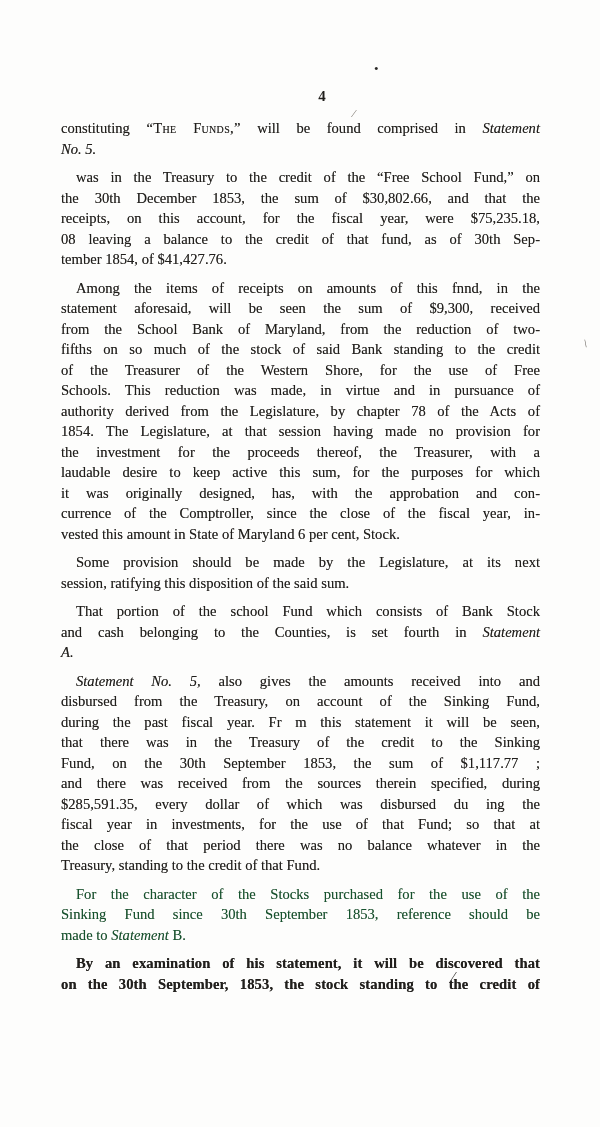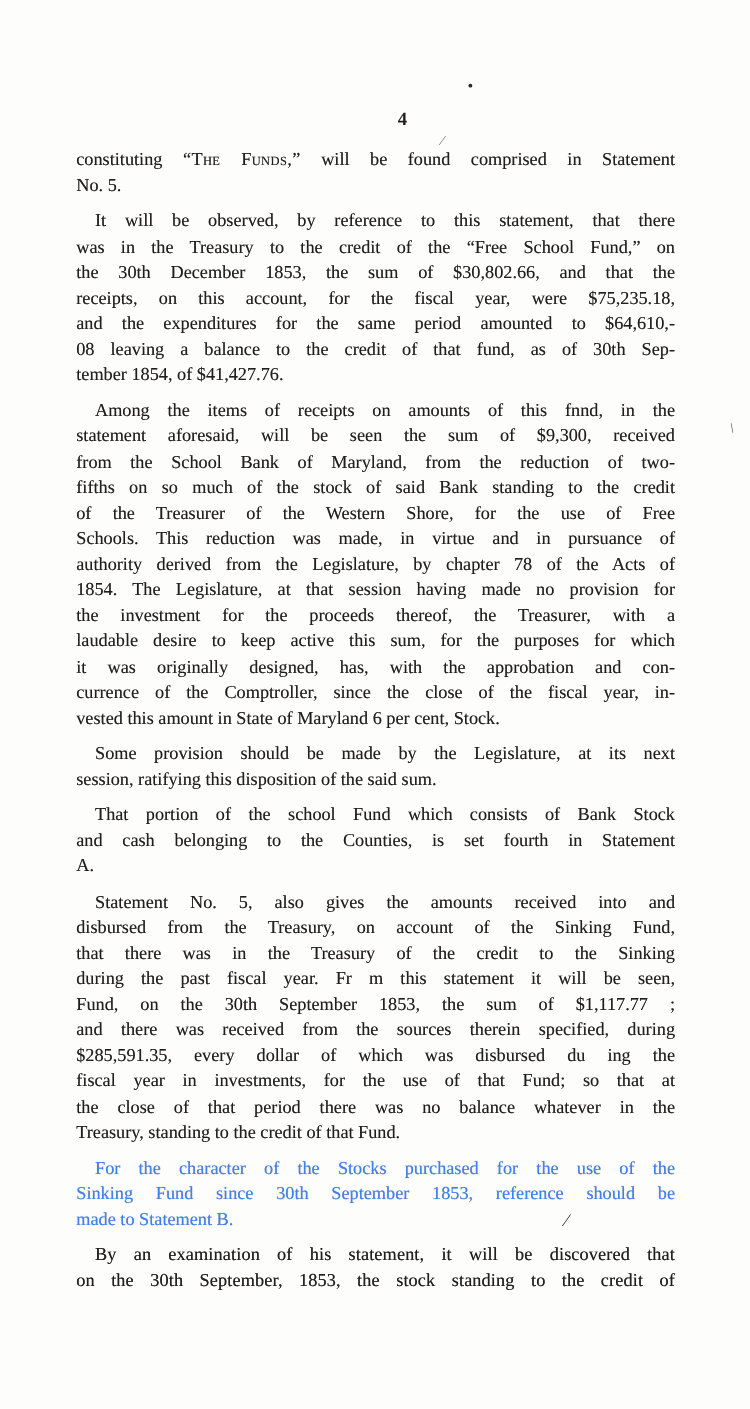"Statement" .it { font-style: none -> italic }
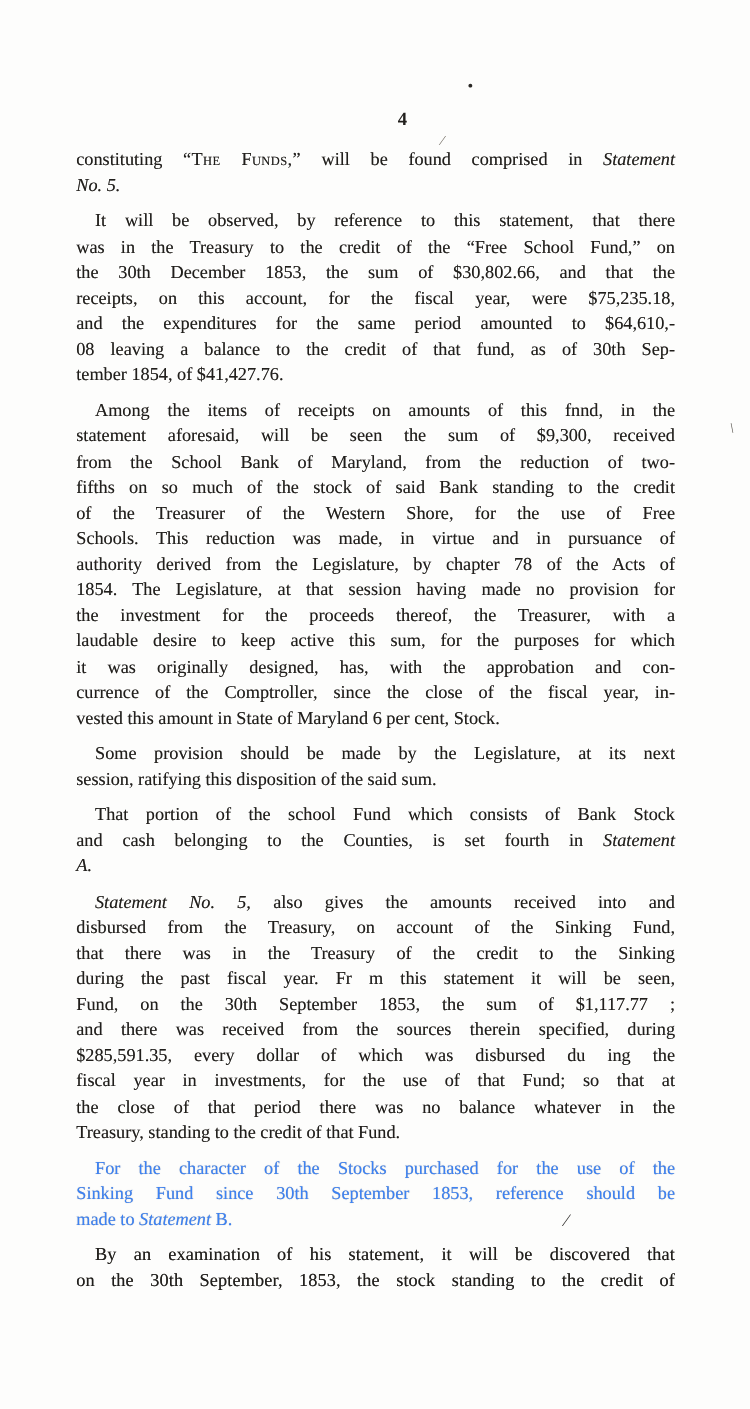"It will be observed, by" div.line { html: <div><span>It will be observed, by reference to this statement, that there</span></div> -> none }
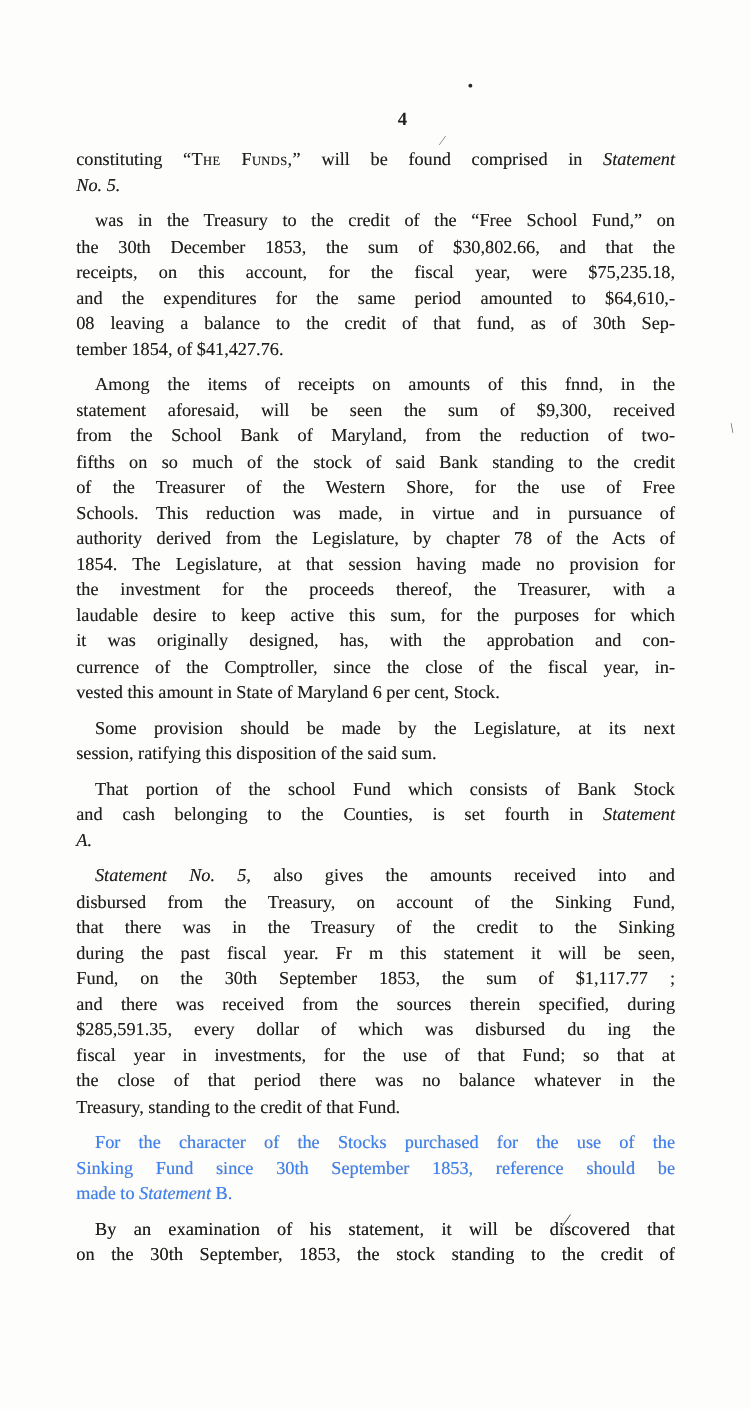"and the expenditures for the" div.line { html: <div><span>and the expenditures for the same period amounted to $64,610,-</span></div> -> none }
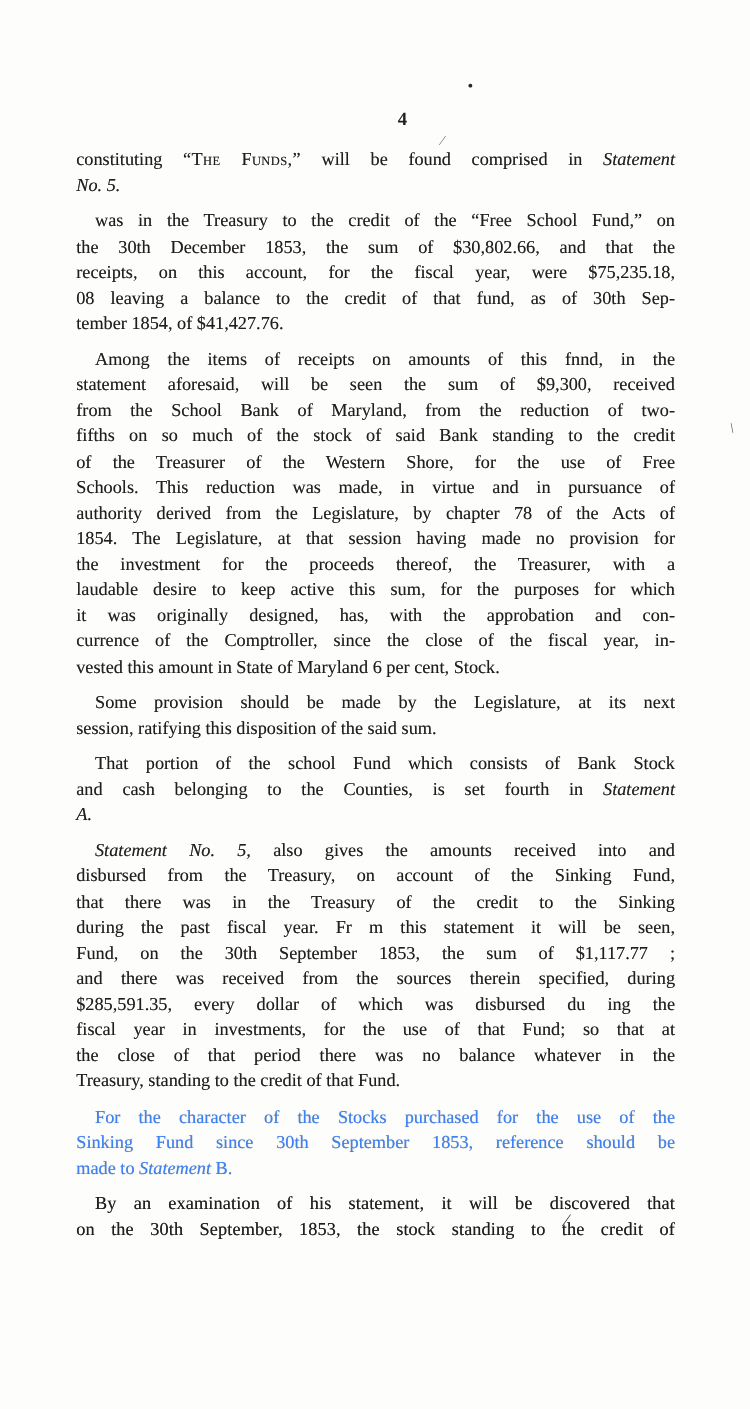"that there was in the" div.line { order: before "during the past fiscal year." -> after "during the past fiscal year." }
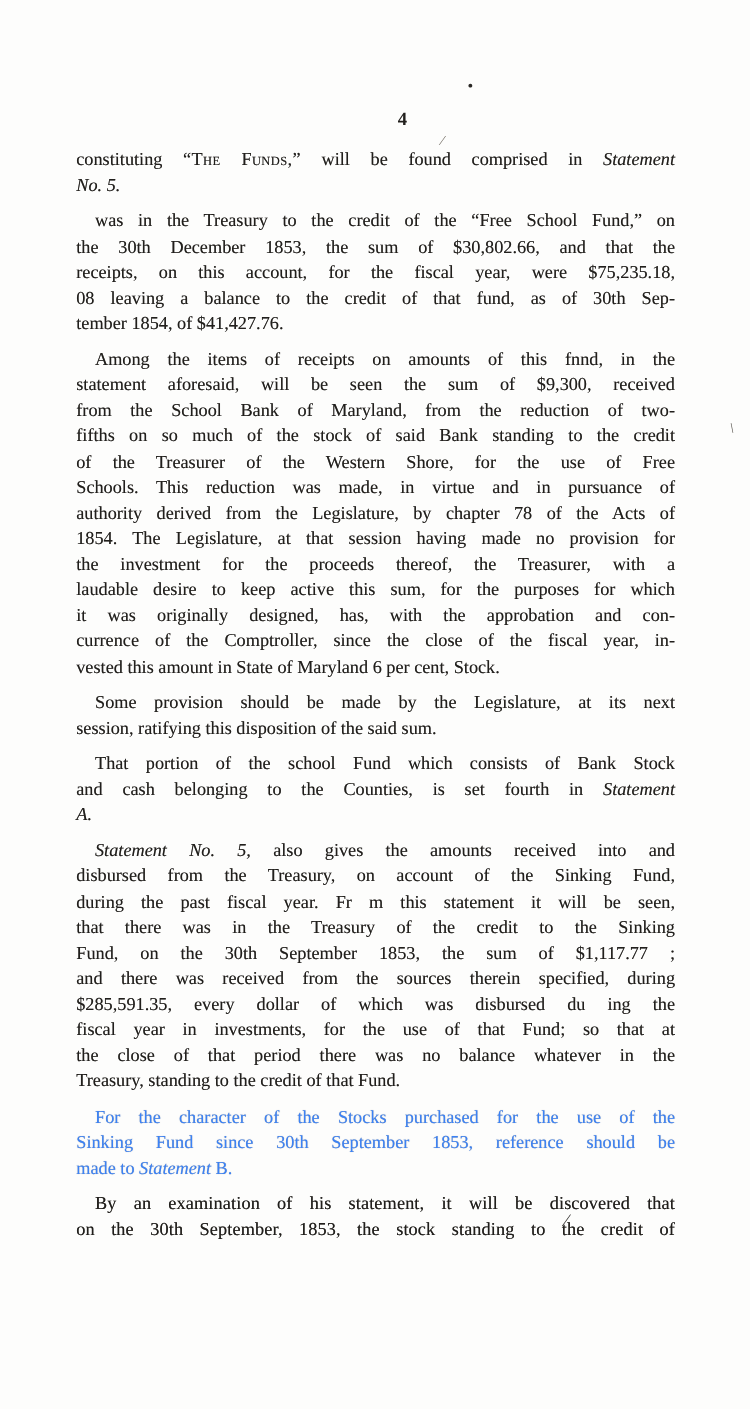"For the character of the" .para.faded .line { color: #3b82f6 -> #14532d }
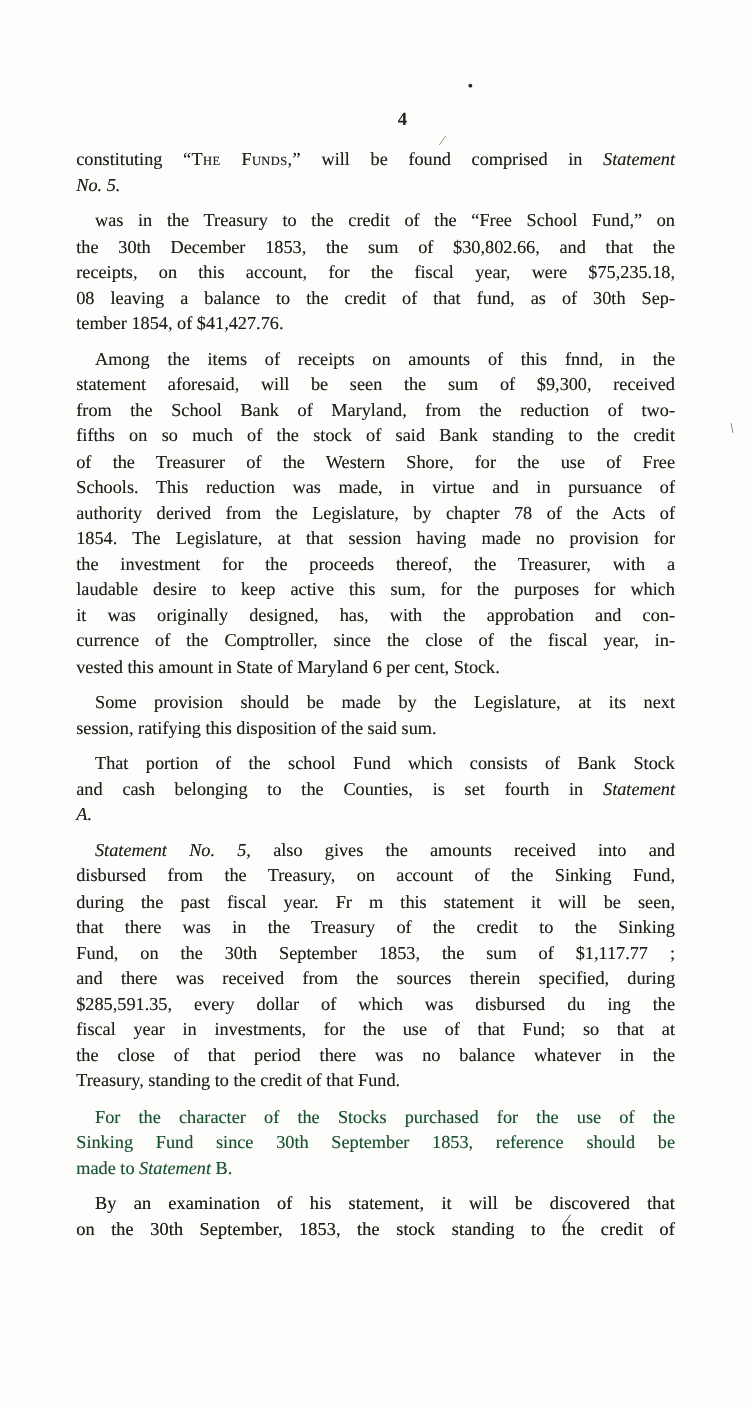"By an examination of his" .para.heavy .line { font-weight: normal -> bold }
